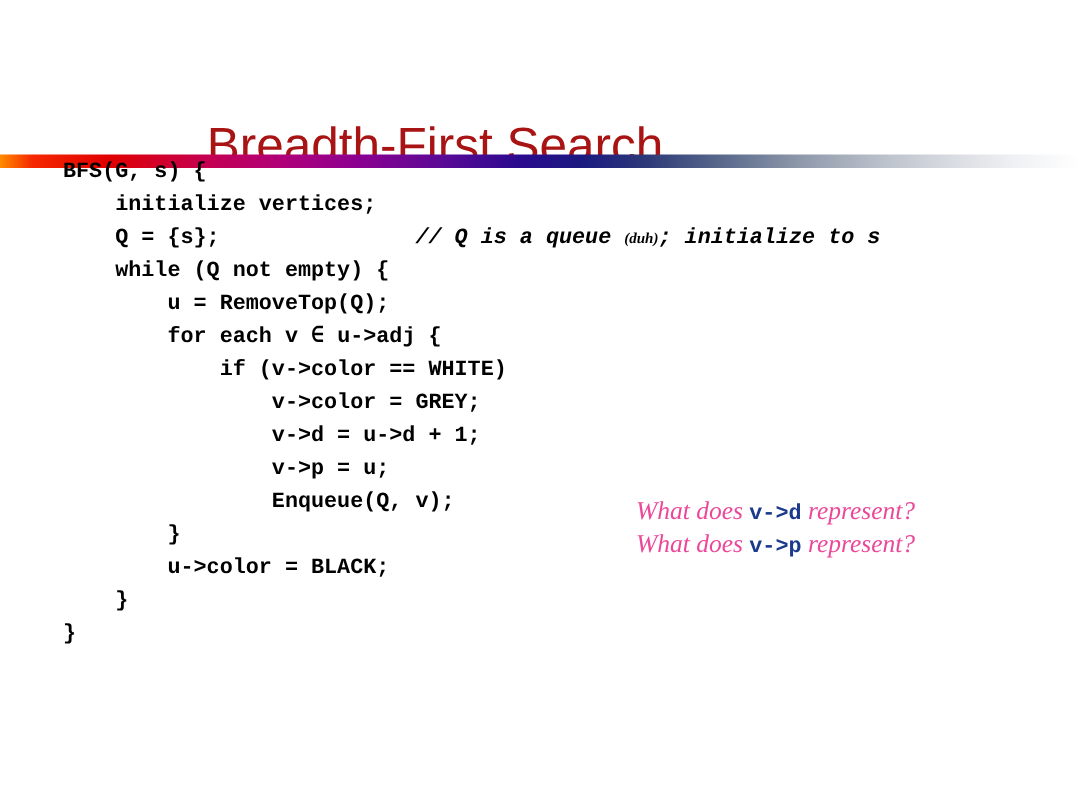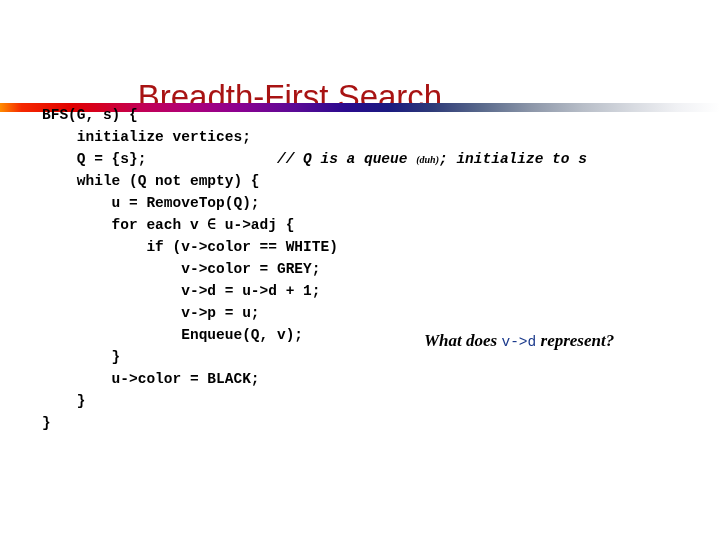"What does" #annotations .q .serif { color: #000000 -> #ec4899; font-weight: bold -> normal }
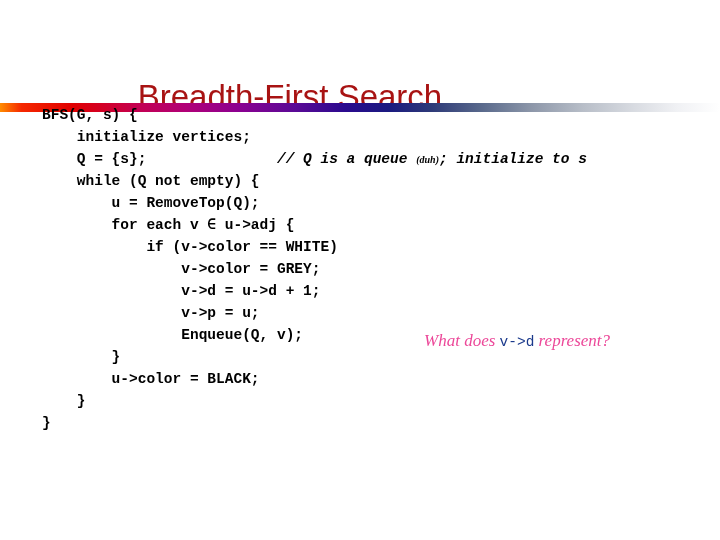"v->d" #annotations .q .mono { font-weight: normal -> bold }
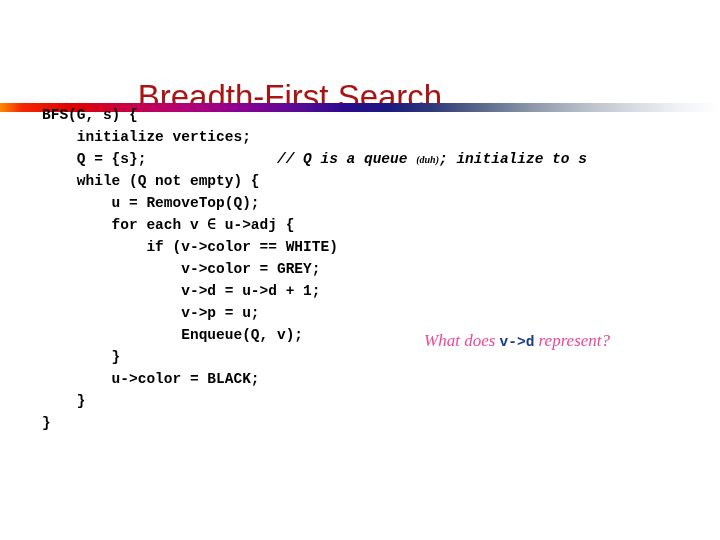"What does v->p represent?" div.q { html: none -> <div><span>What does </span><span>v-&gt;p</span><span> represent?</span></div> }
